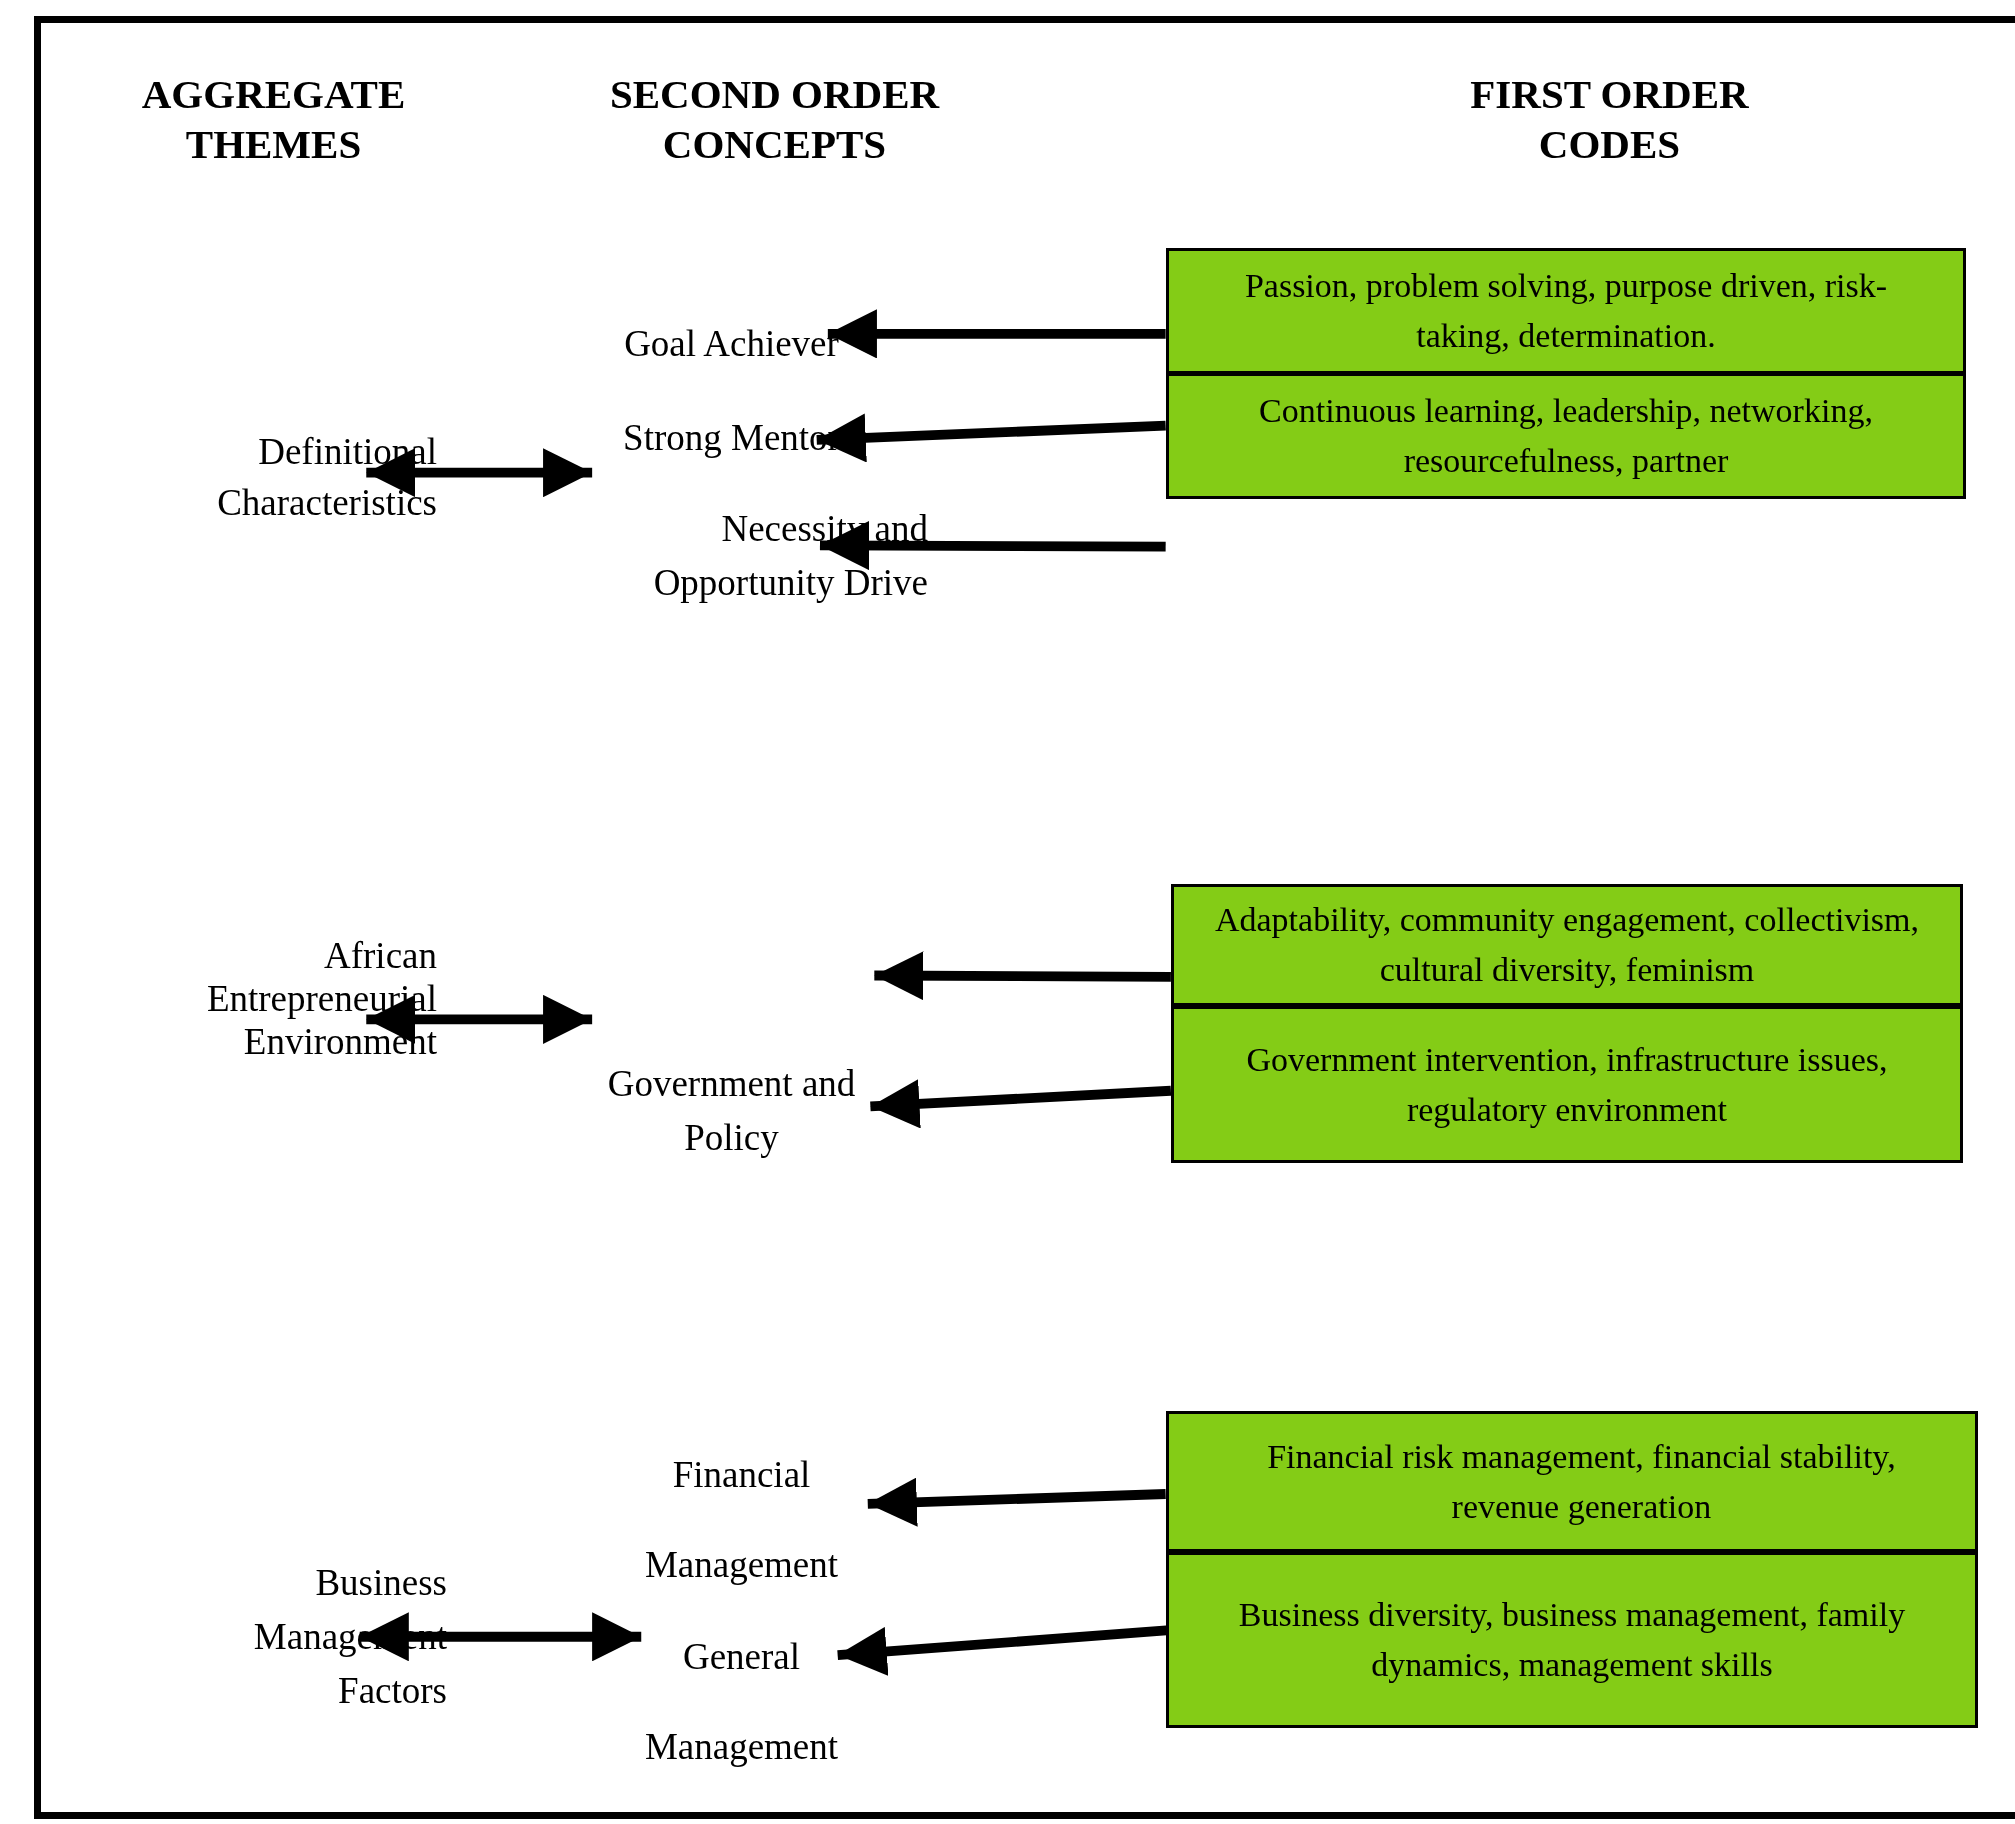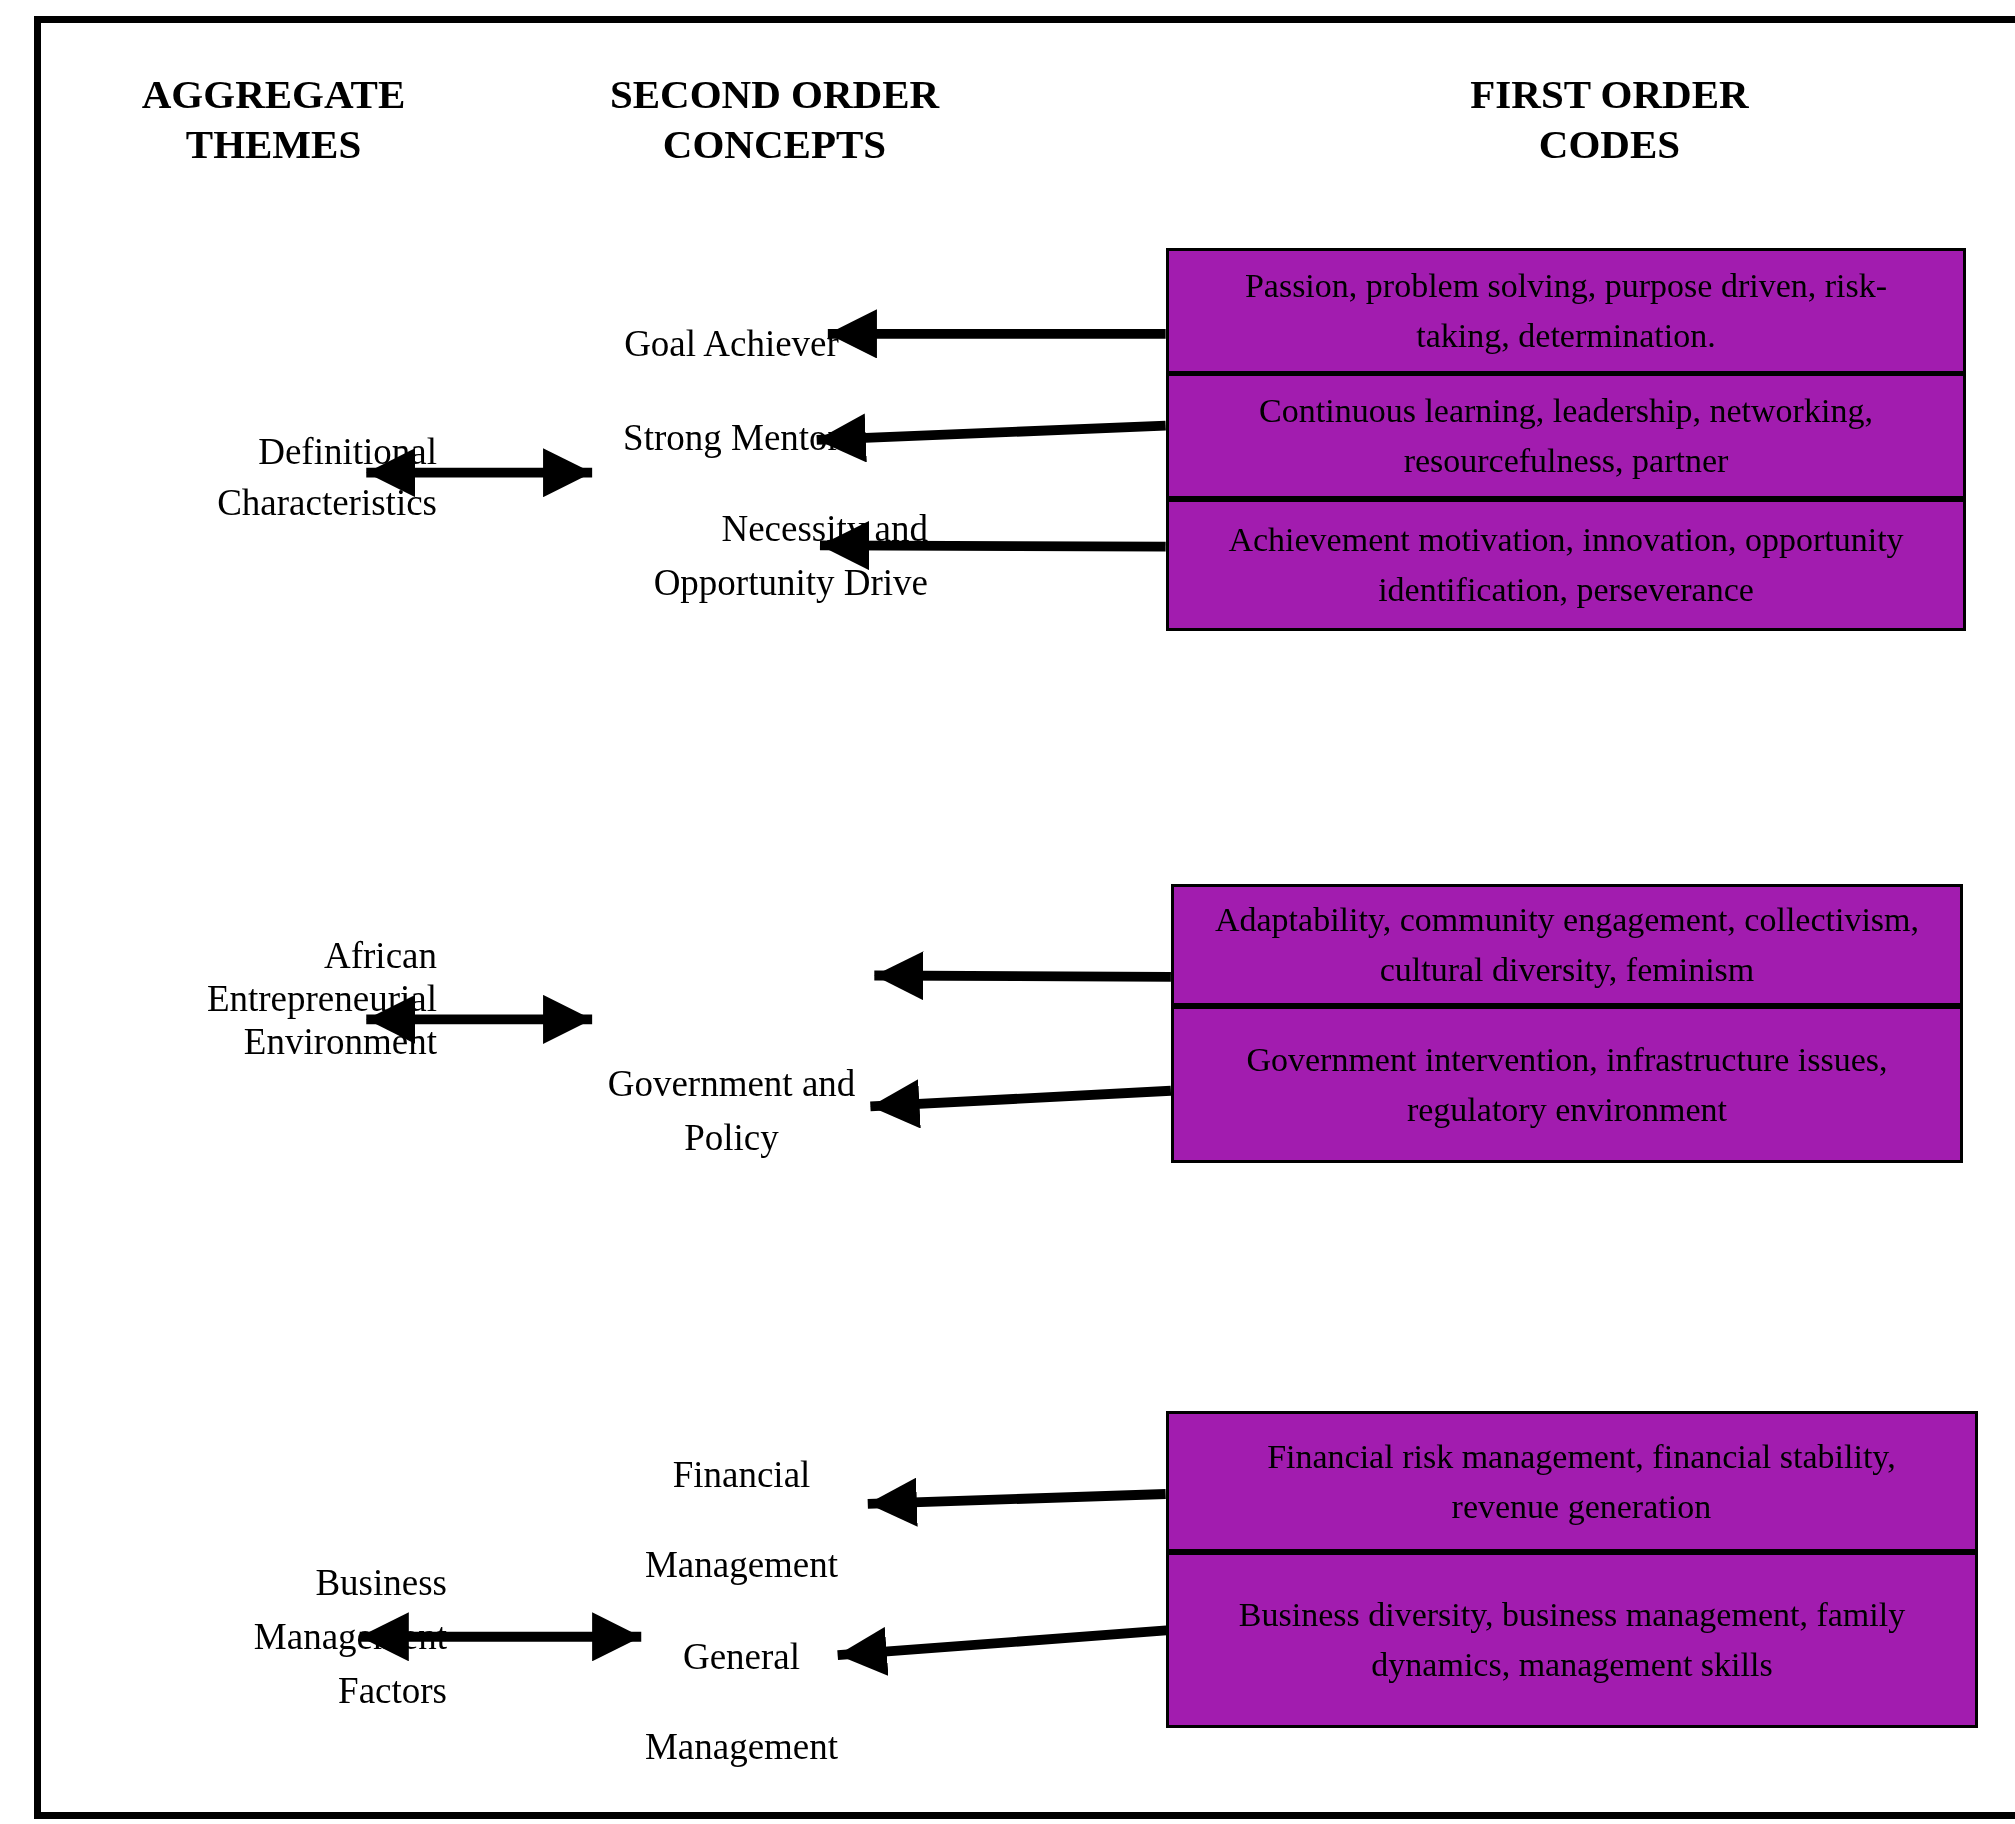"Passion, problem solving, purpose" .codebox { background: #a21caf -> #84cc16 }
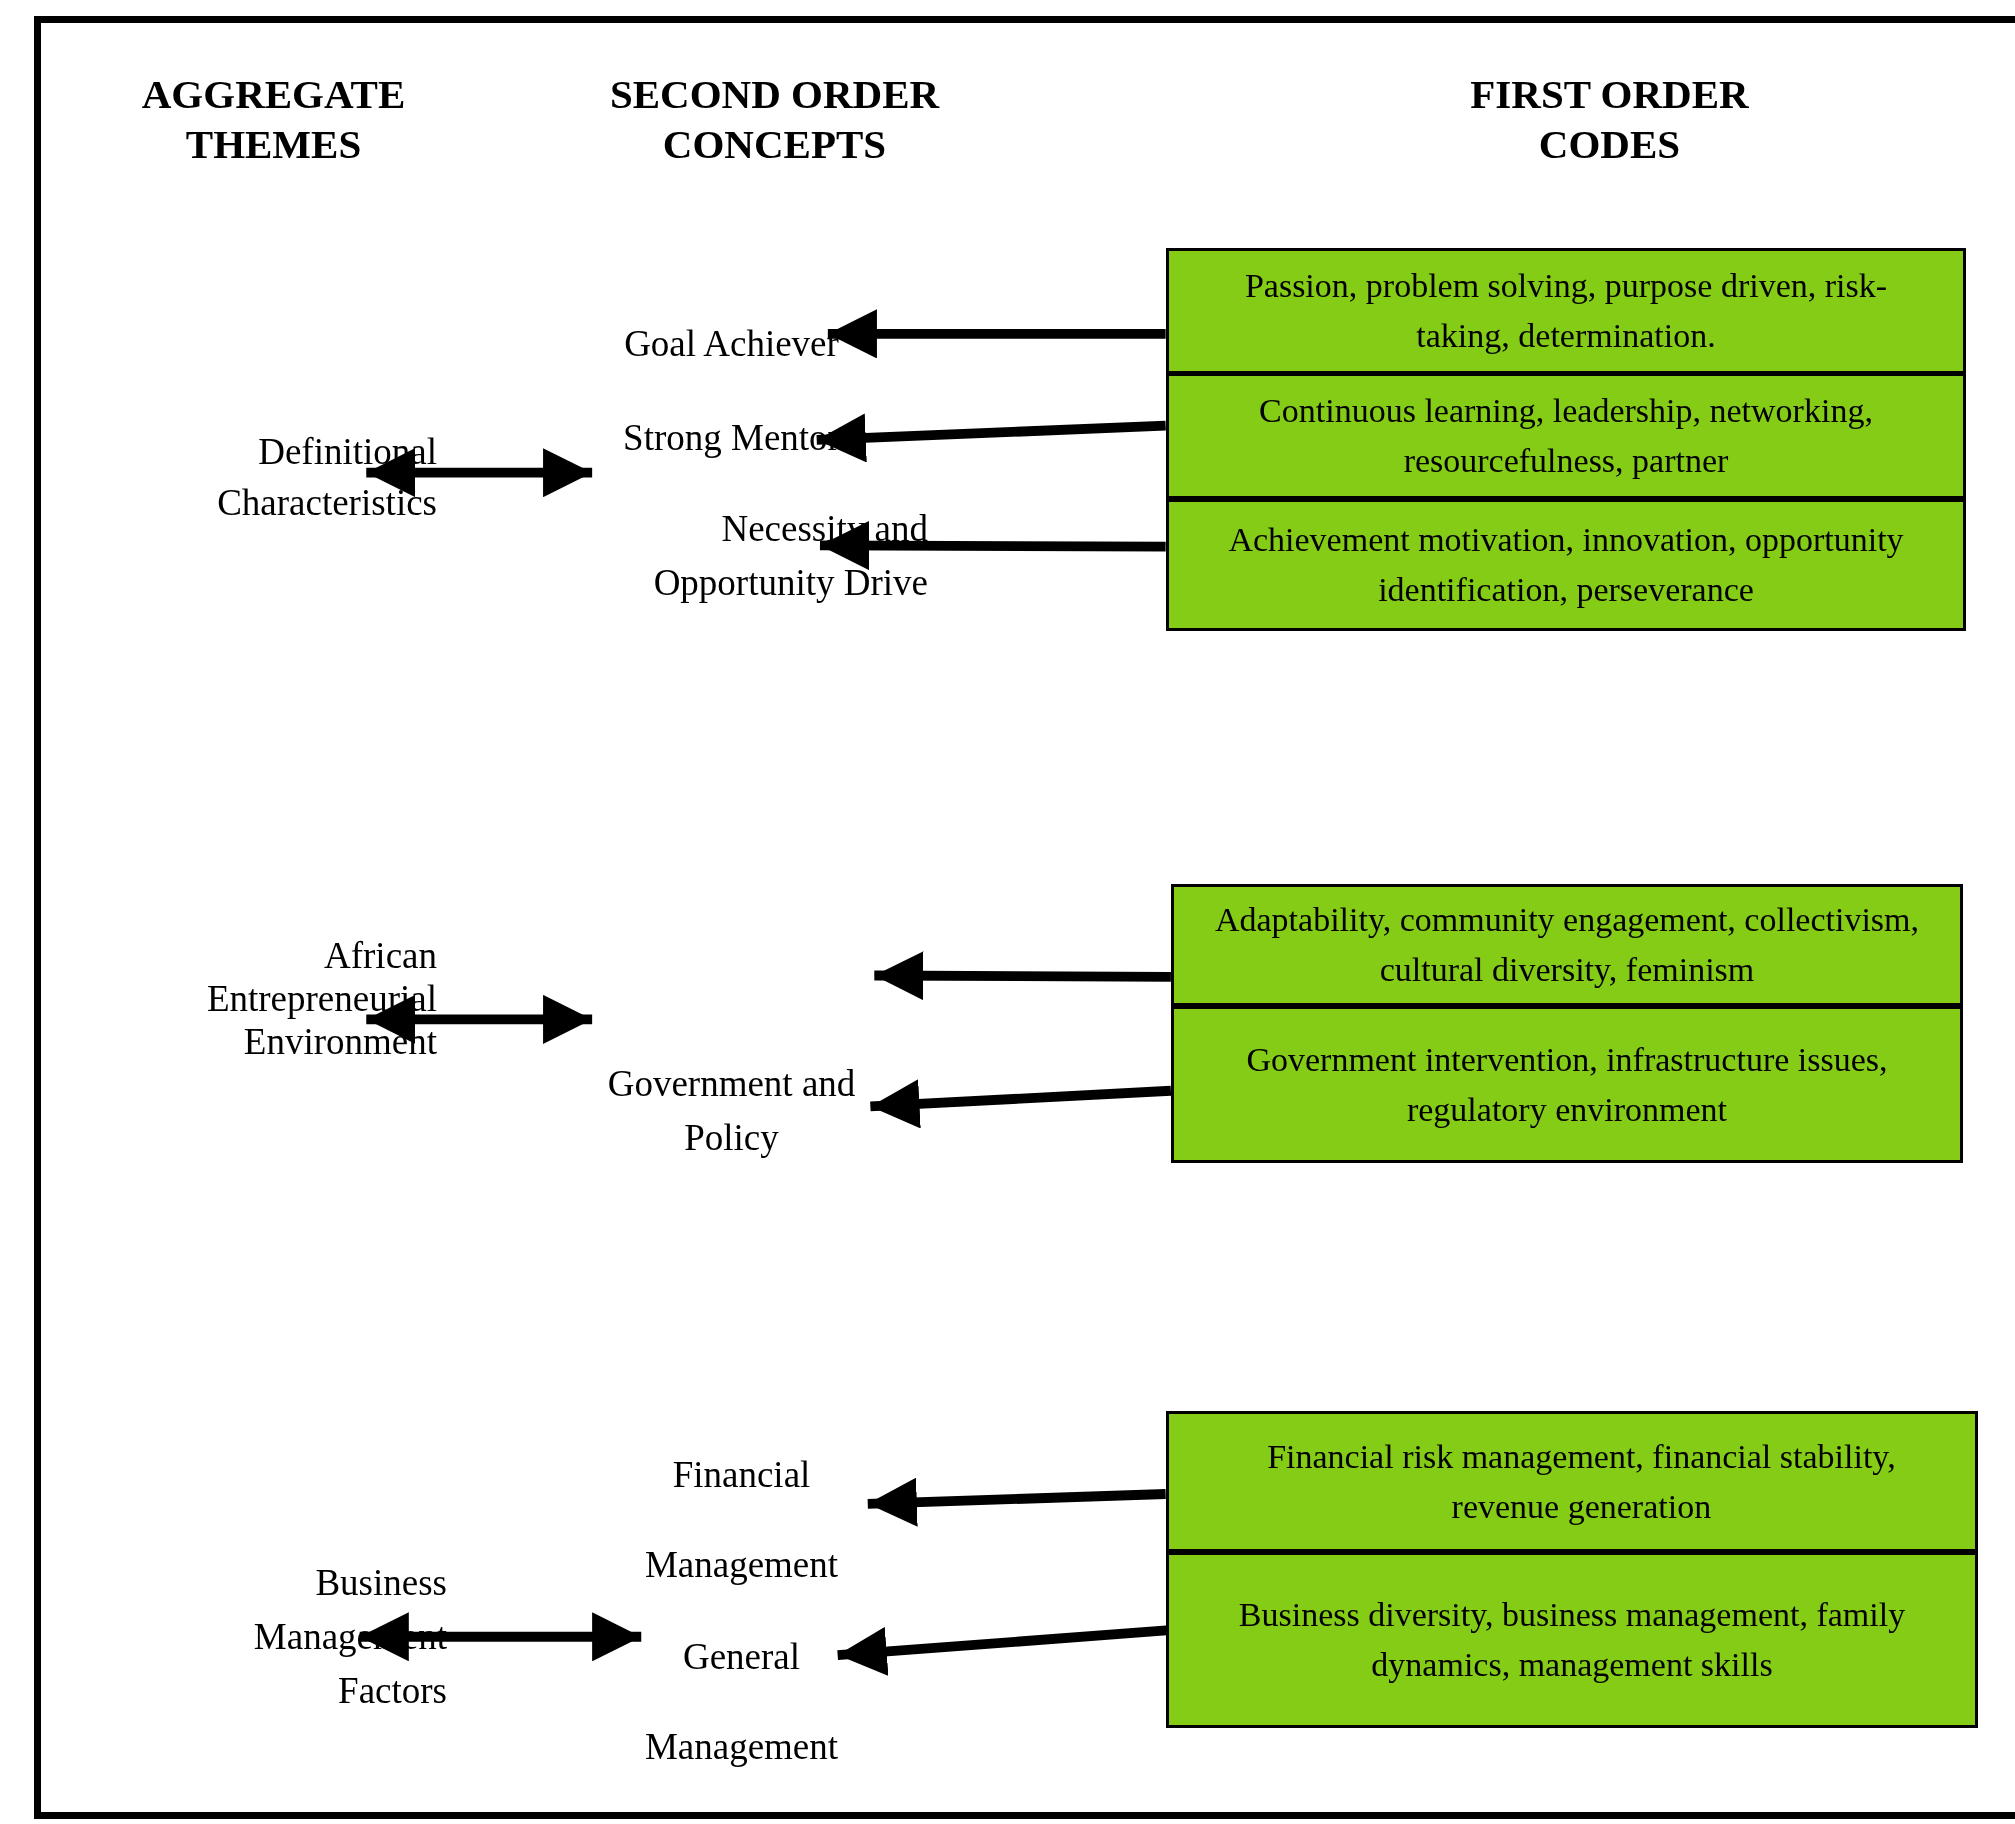"Achievement motivation, innovation," div.codebox { html: <div>Achievement motivation, innovation, opportunity identification, perseverance</div> -> none }
